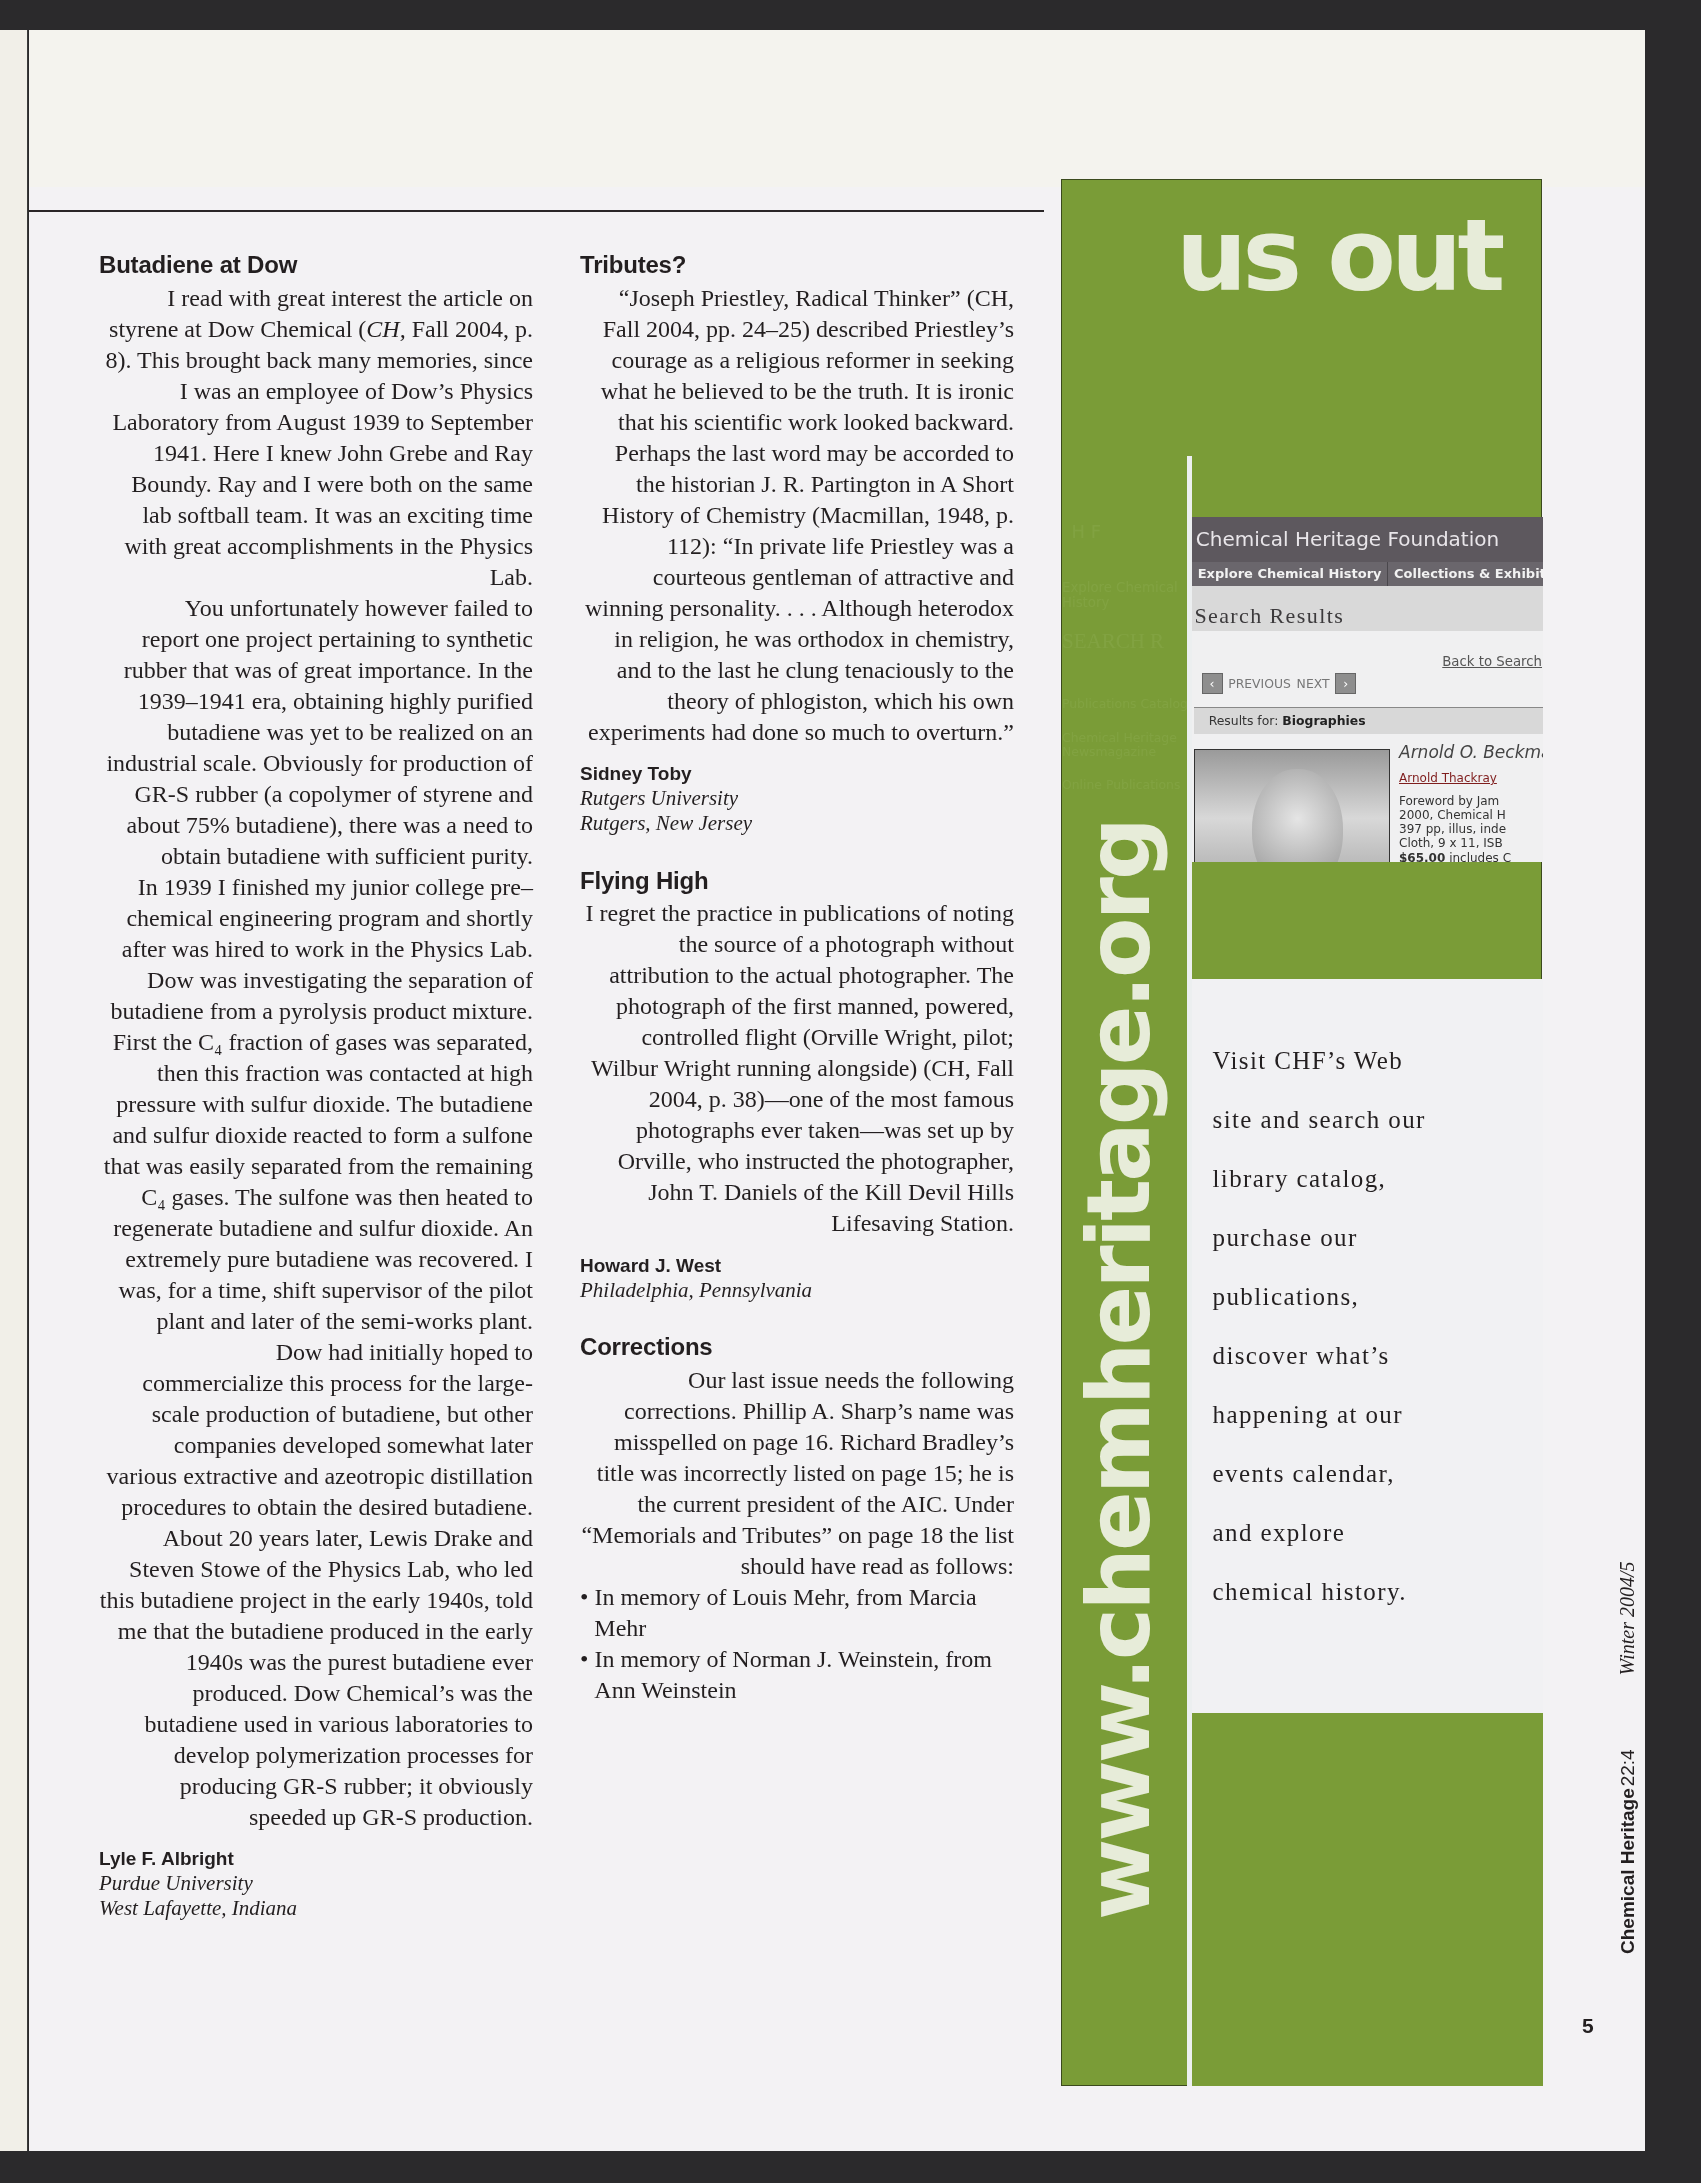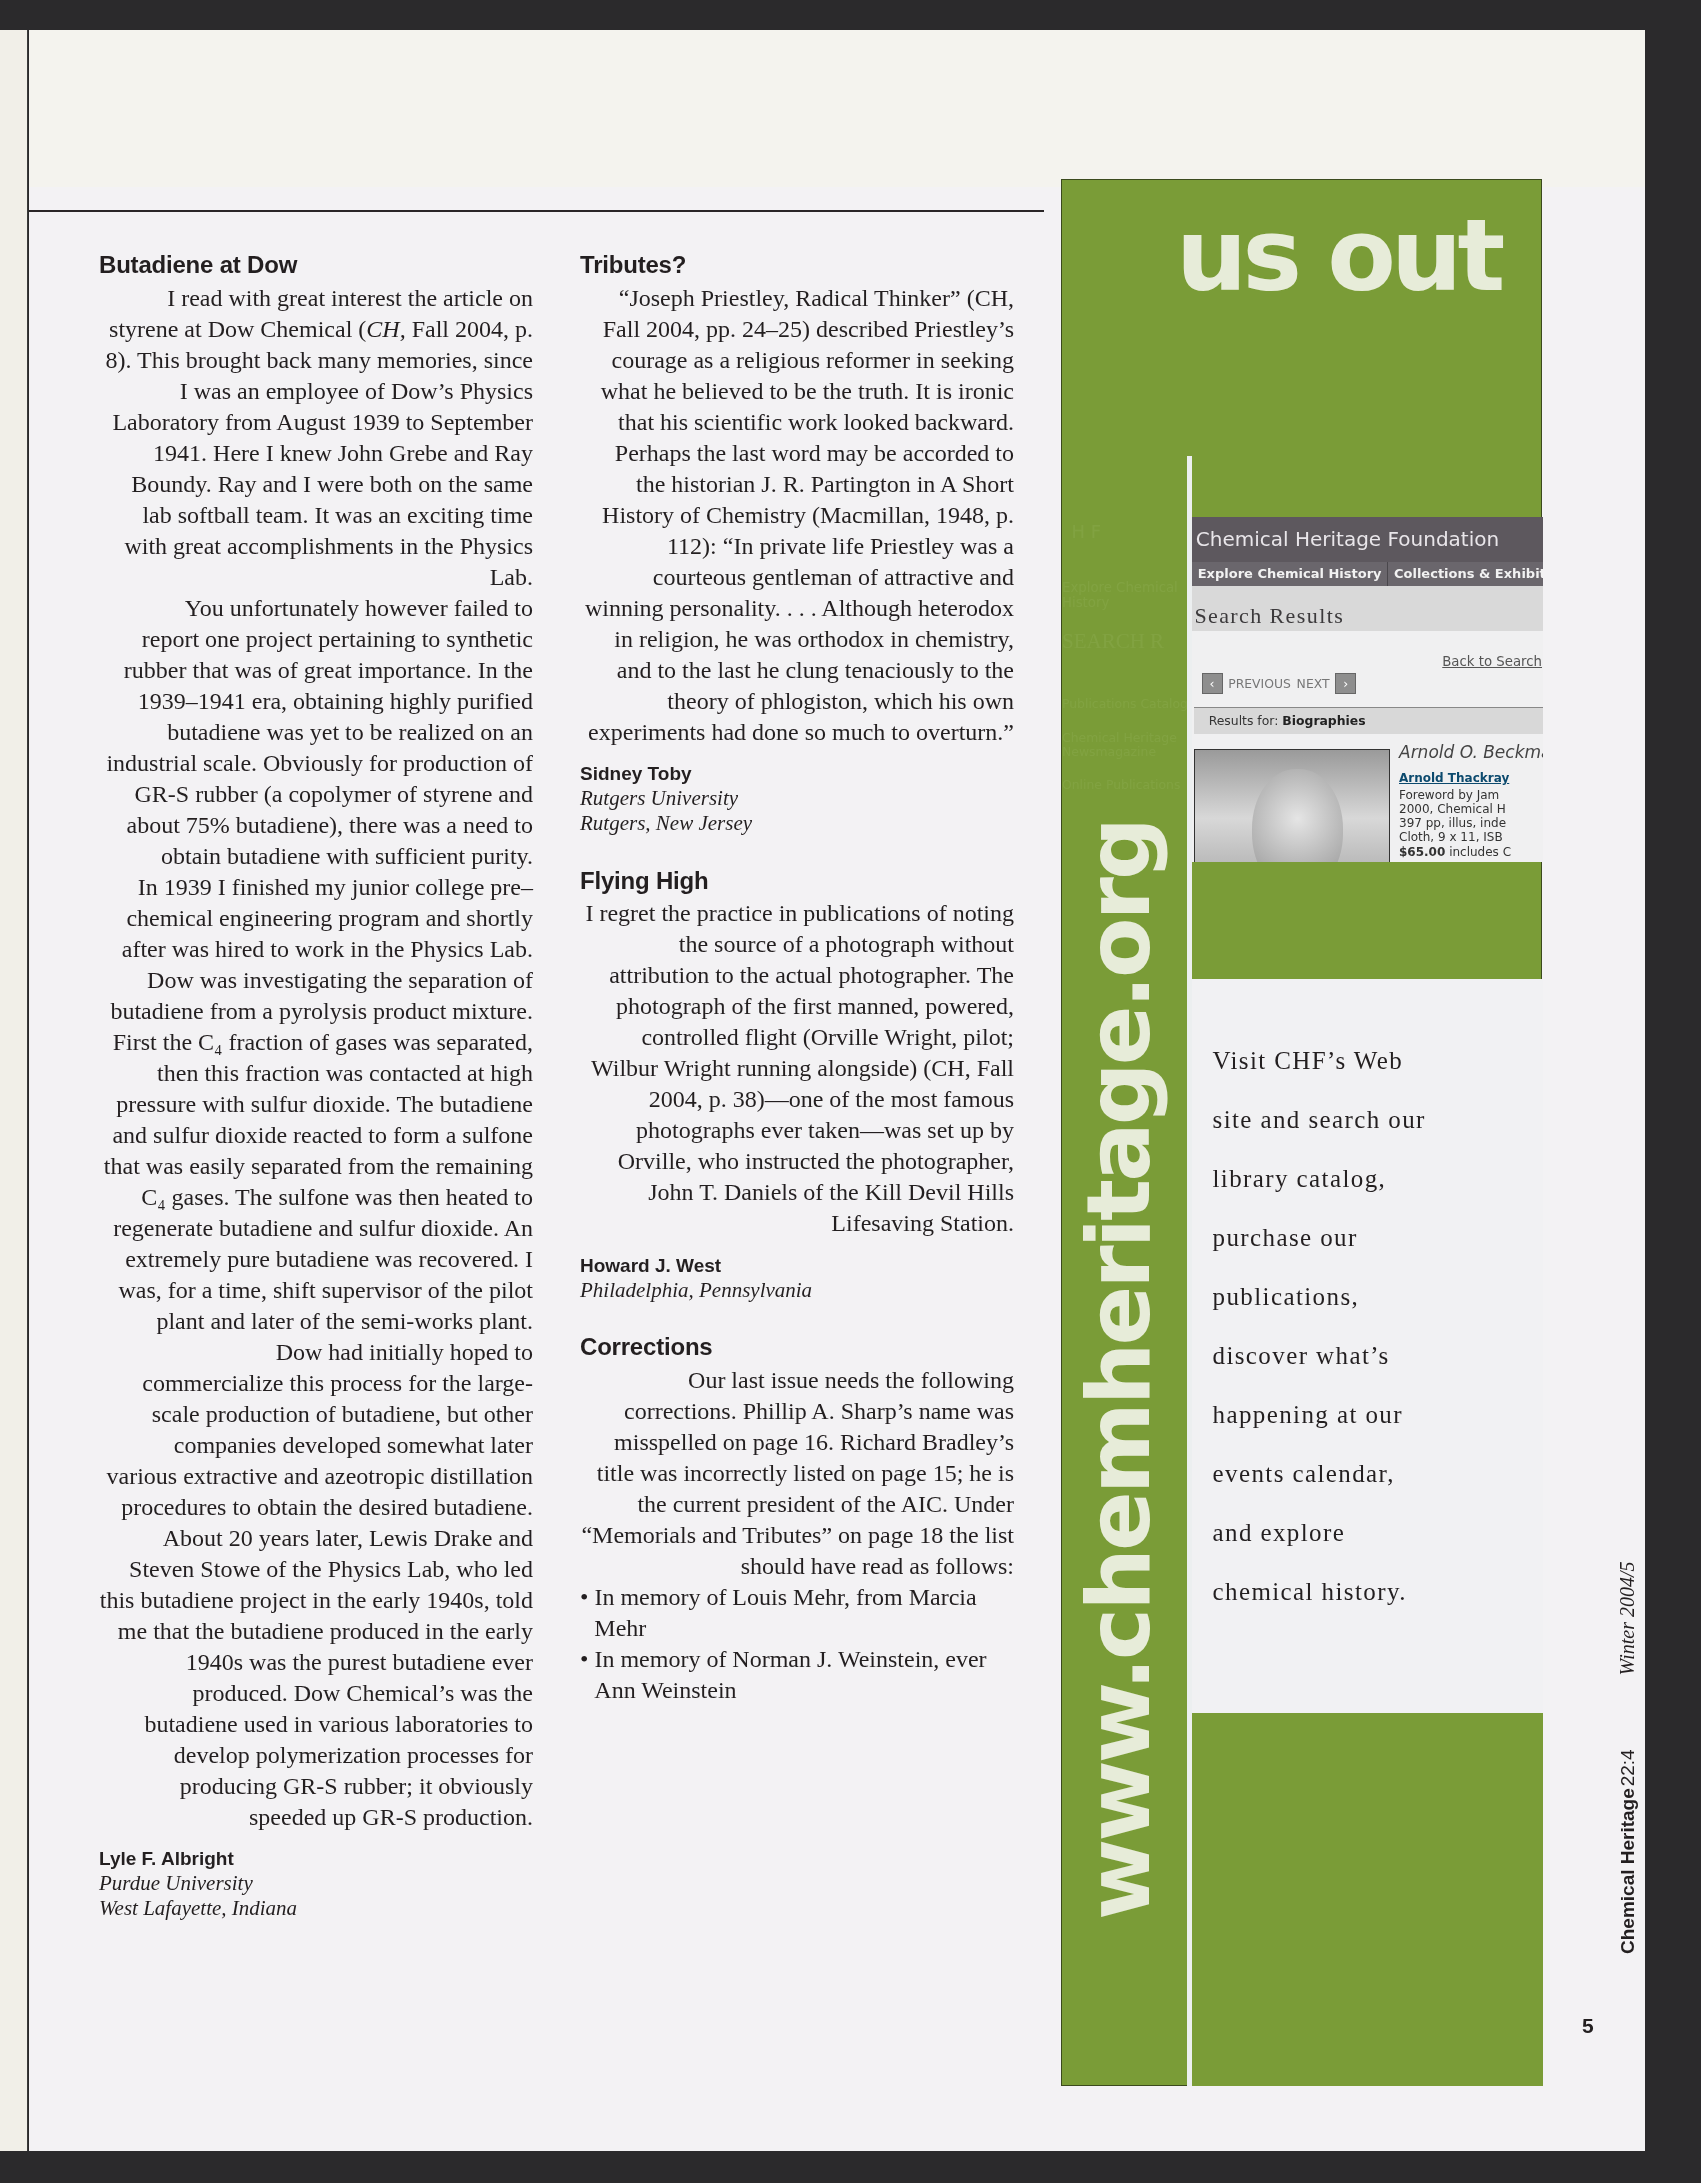"Arnold Thackray" .book-info .au { color: #0c4a6e -> #7f1d1d; font-weight: bold -> none; margin-bottom: 2px -> 8px }
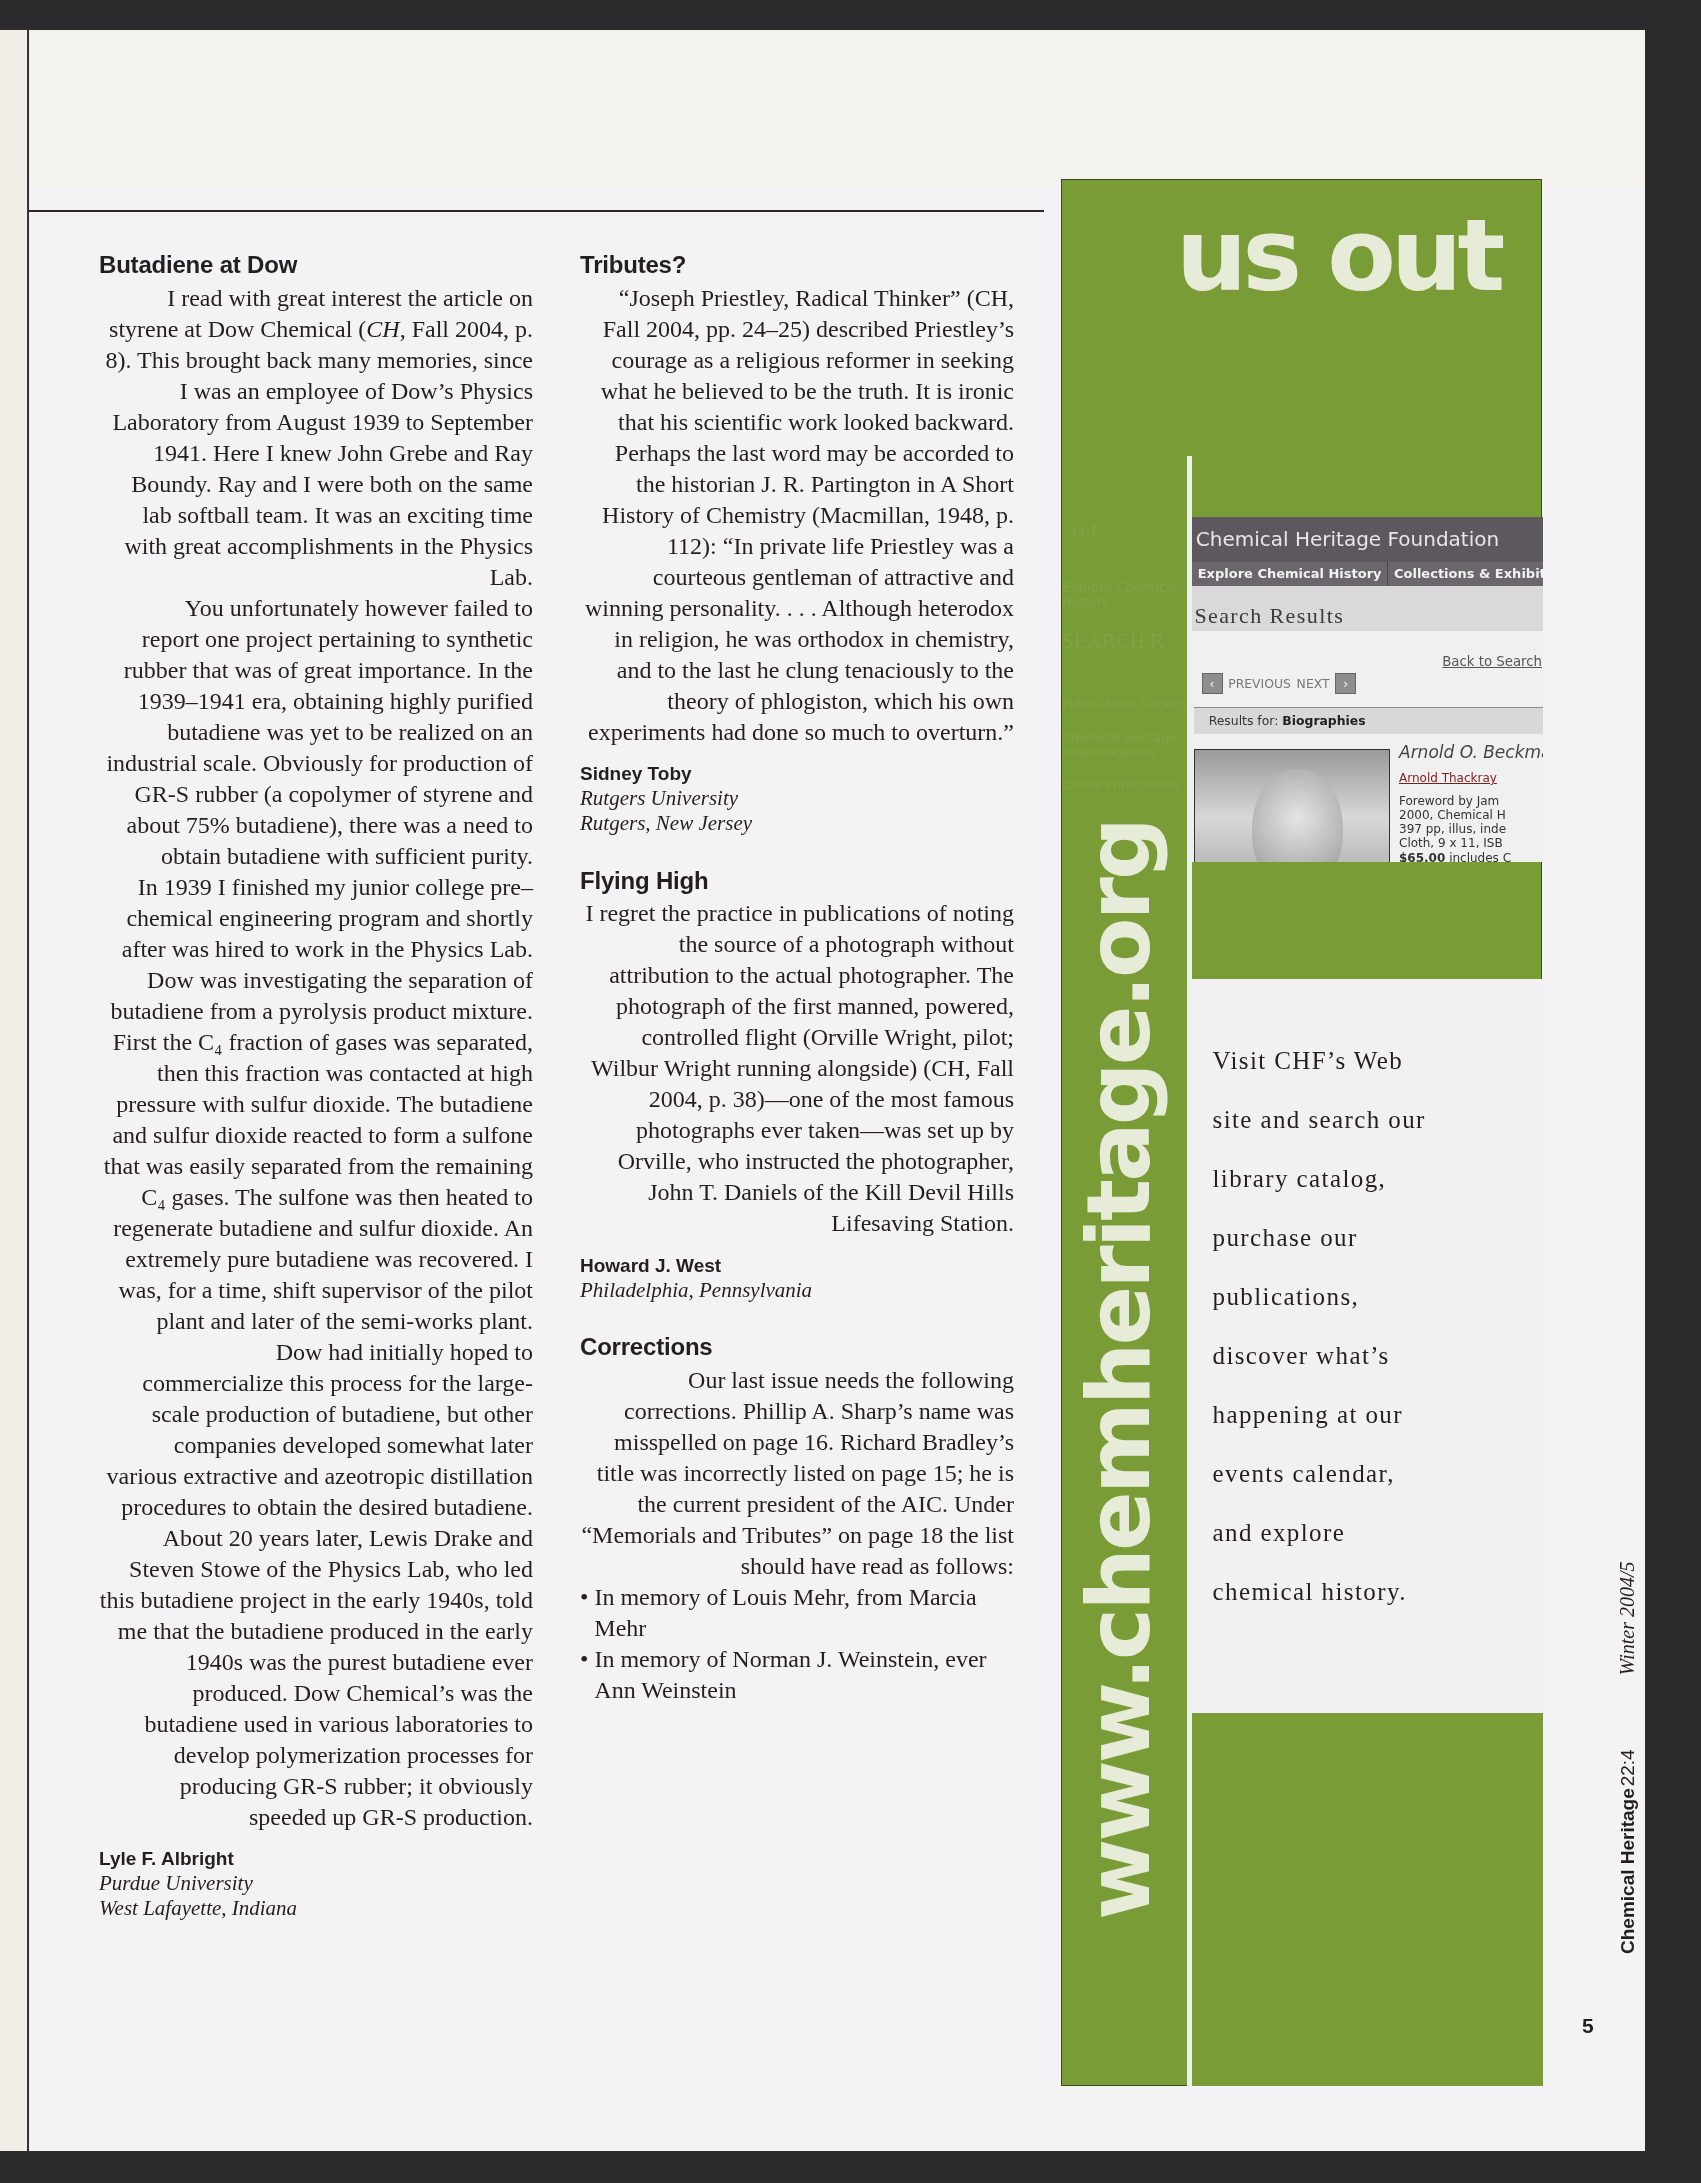"• In memory of Norman" li { text: ever -> from }
